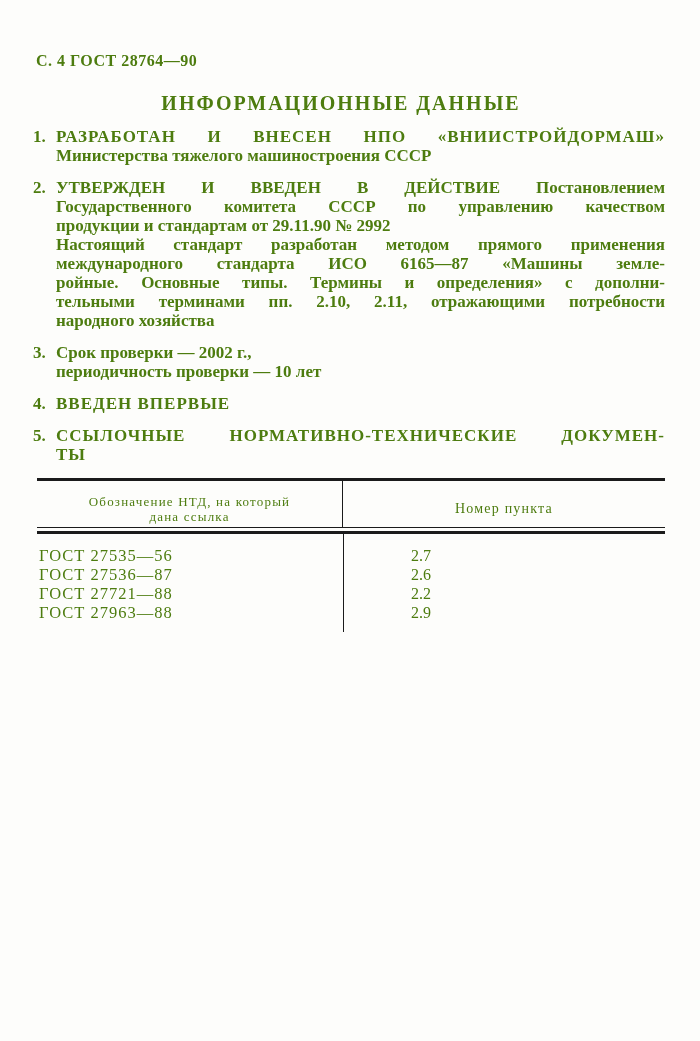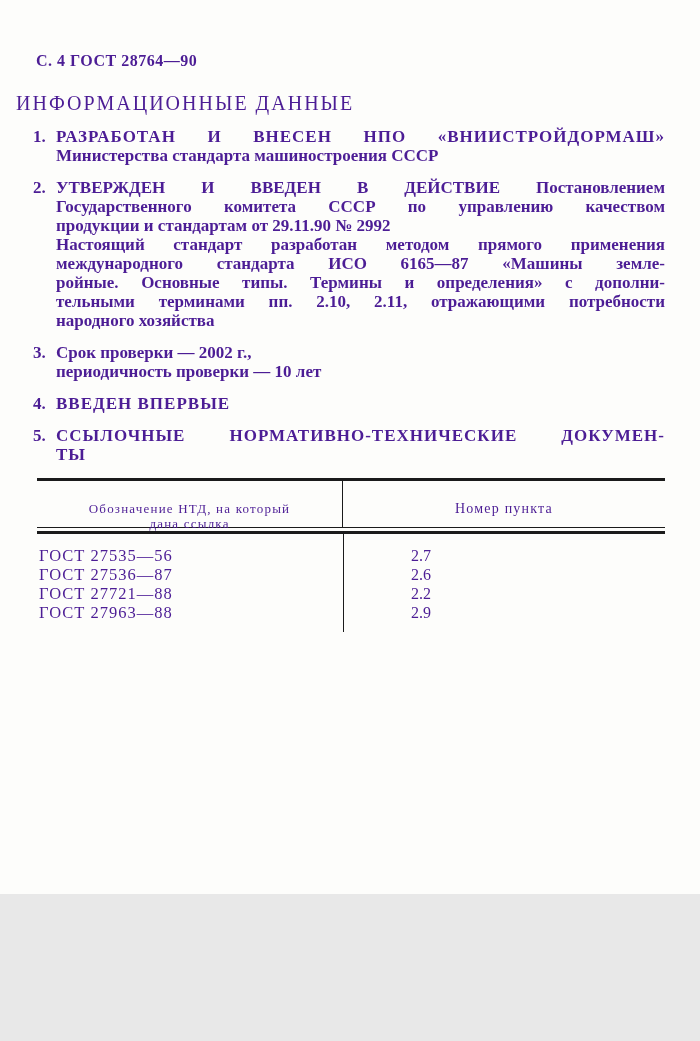"С. 4 ГОСТ 28764—90" .page { color: #4c1d95 -> #4d7c0f; height: 894px -> 1041px }
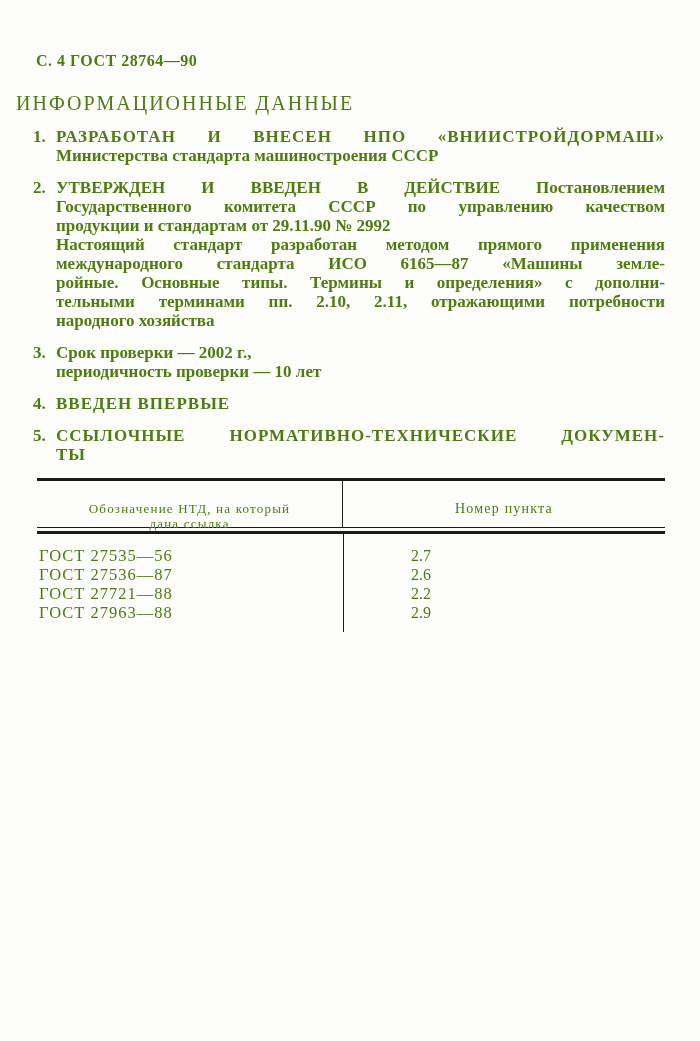"ИНФОРМАЦИОННЫЕ ДАННЫЕ" .doc-title { font-weight: normal -> bold; left: 16px -> 0; text-align: none -> center }
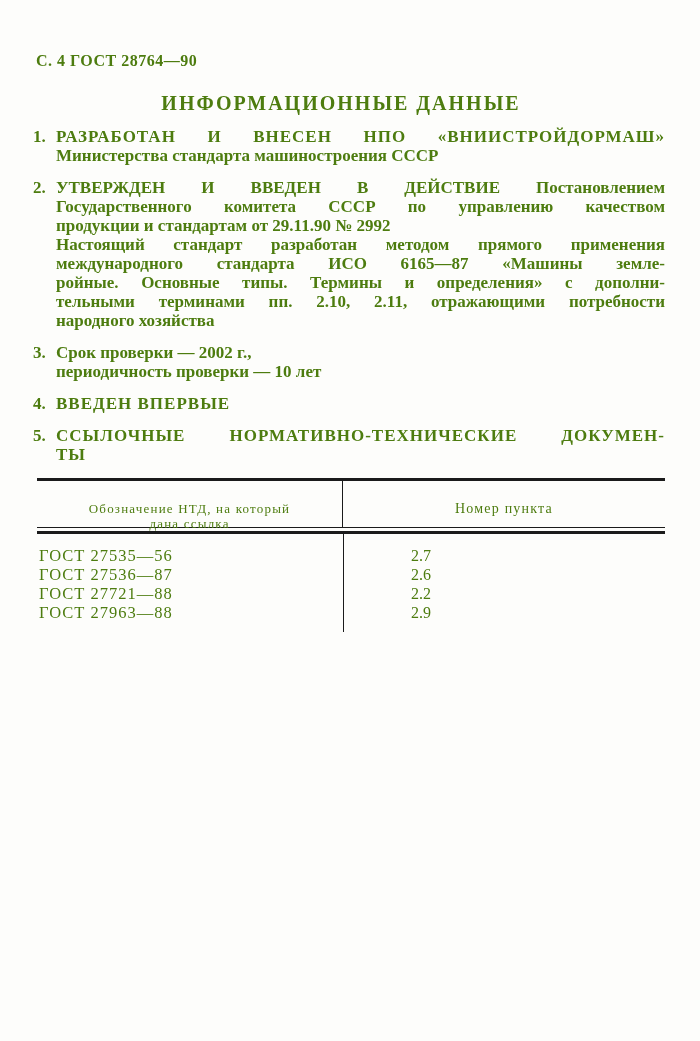"Министерства стандарта машиностроения" div.ln { text: стандарта -> тяжелого }
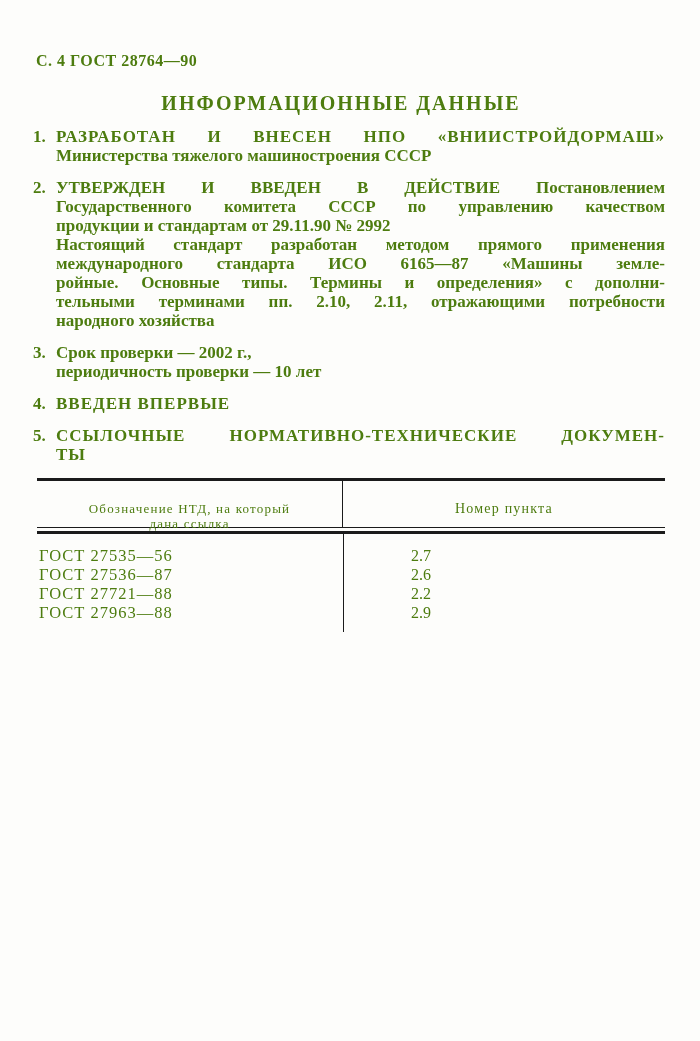"Обозначение НТД, на который" .th1 { padding-top: 20px -> 13px }
